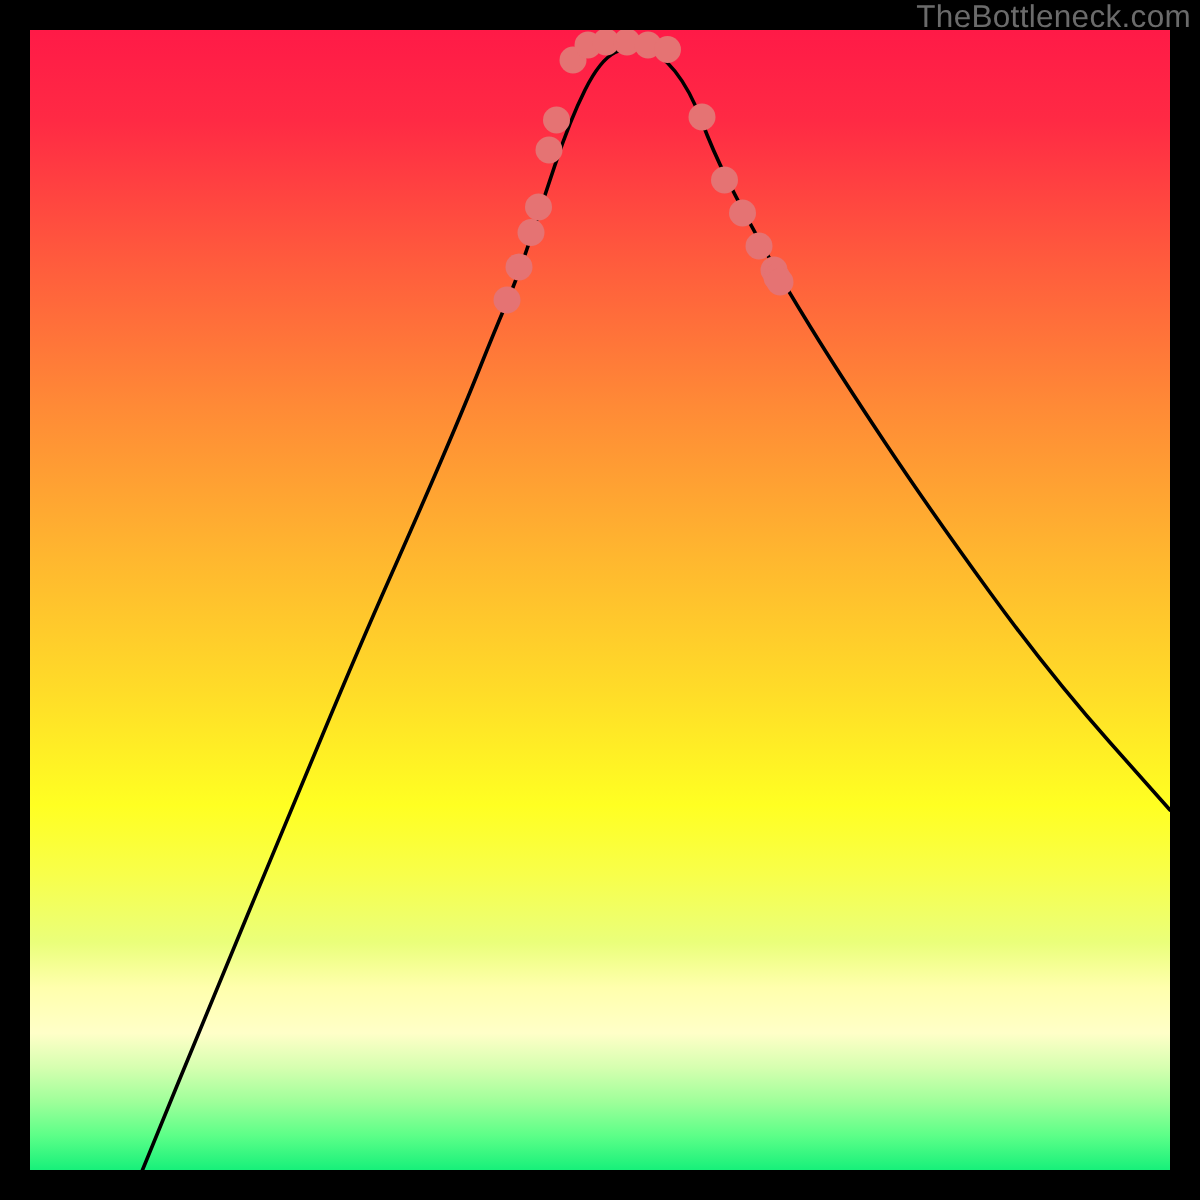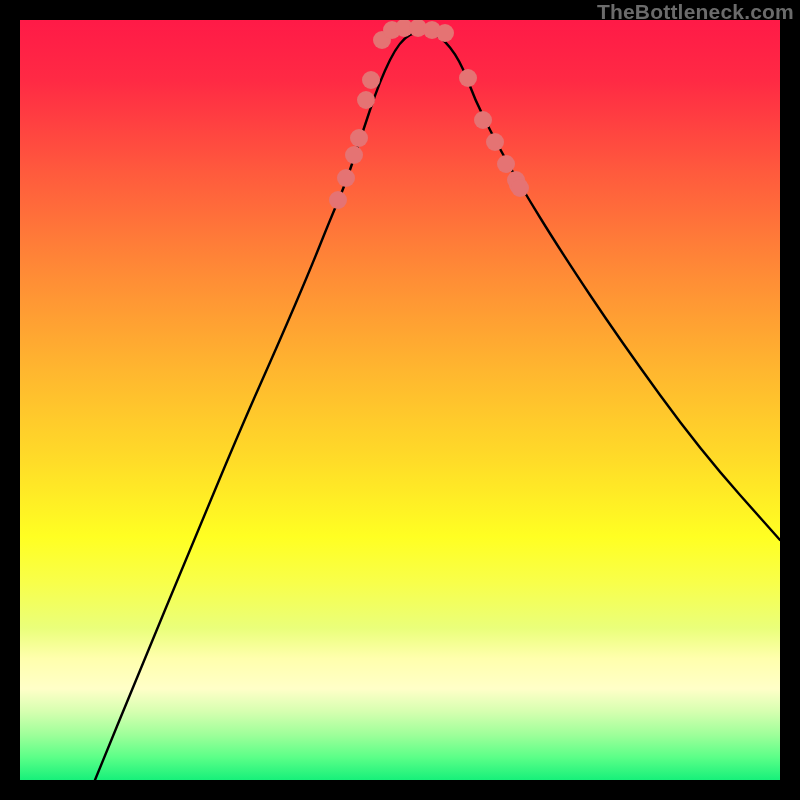"TheBottleneck.com" .watermark { font-weight: 700 -> 400 }
